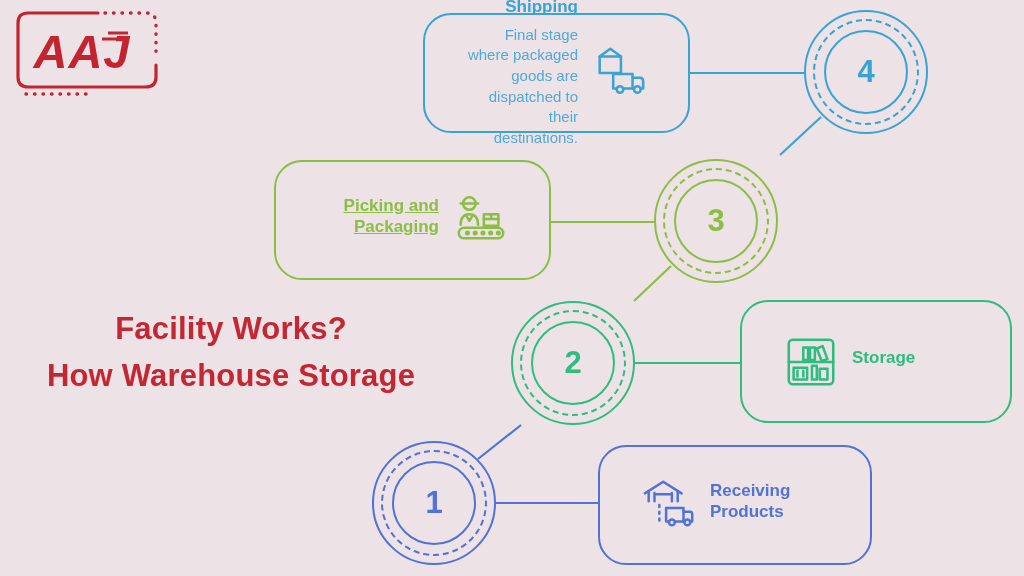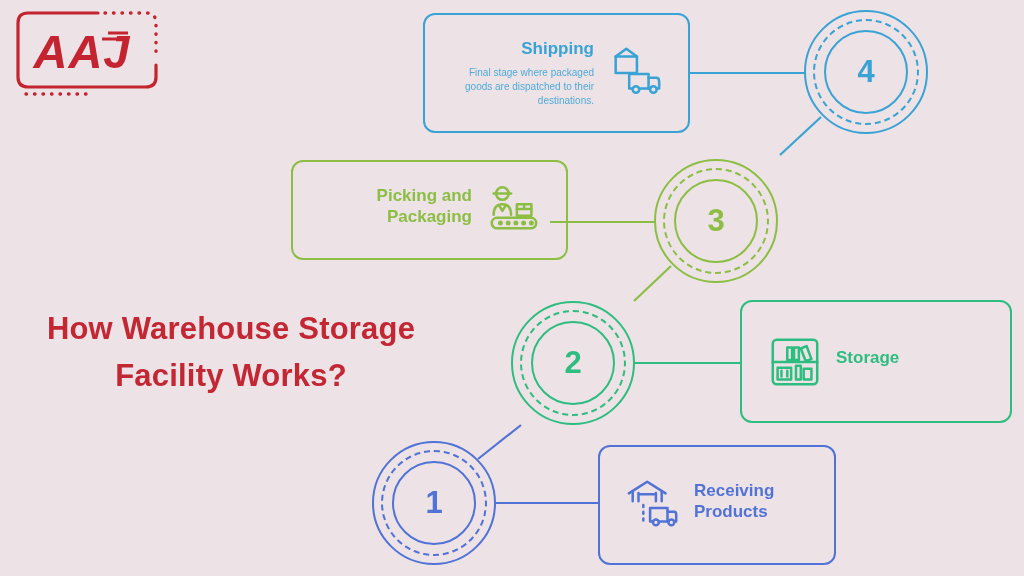"Shipping" .step-box { border-radius: 12px -> 28px; padding: 14px 24px -> 14px 40px }
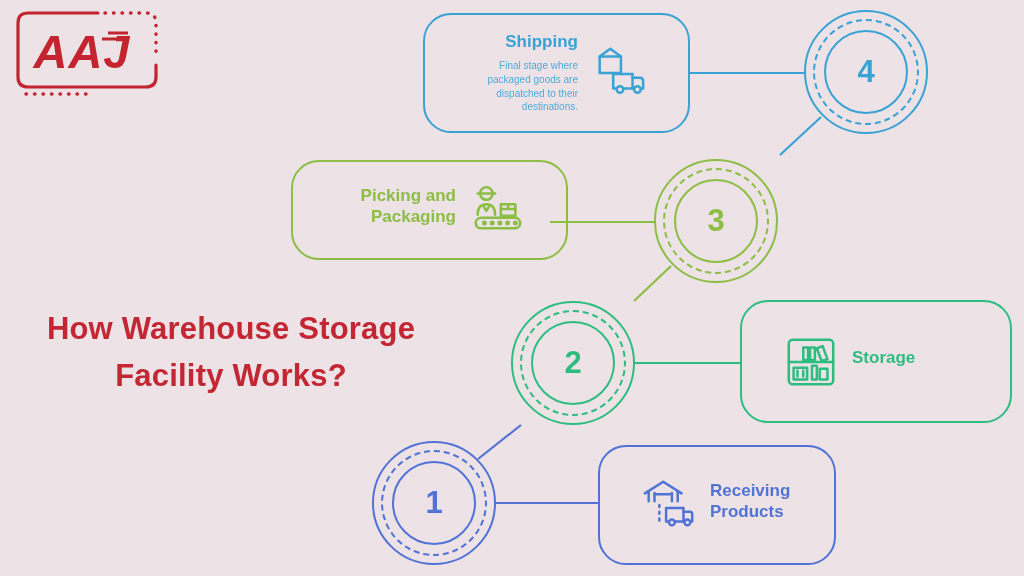"Final stage where packaged goods" .step-box .dsc { font-size: 10px -> 15px }
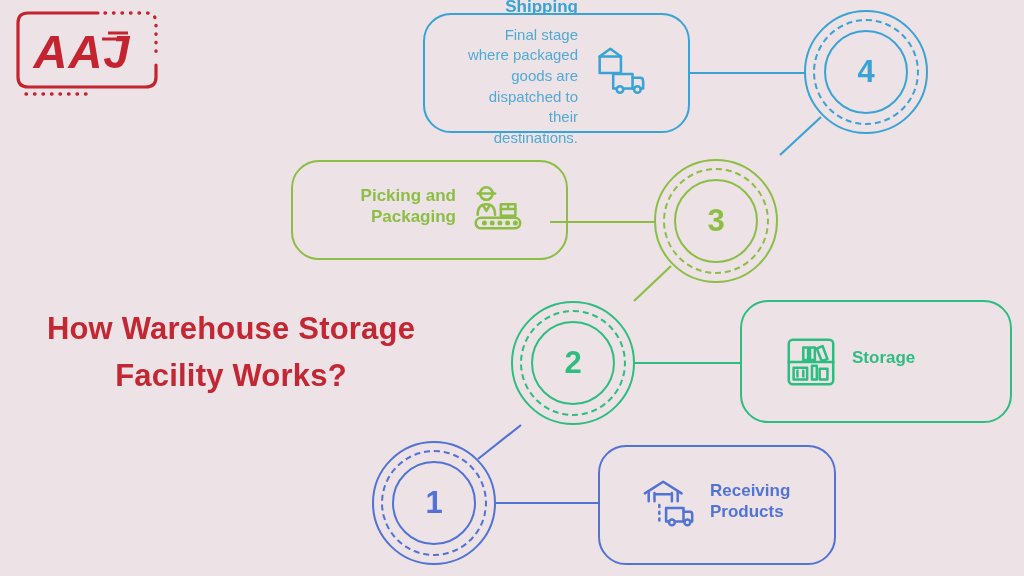"Picking and Packaging" .box-picking { height: 100px -> 120px; left: 291px -> 274px; text-decoration: none -> underline }
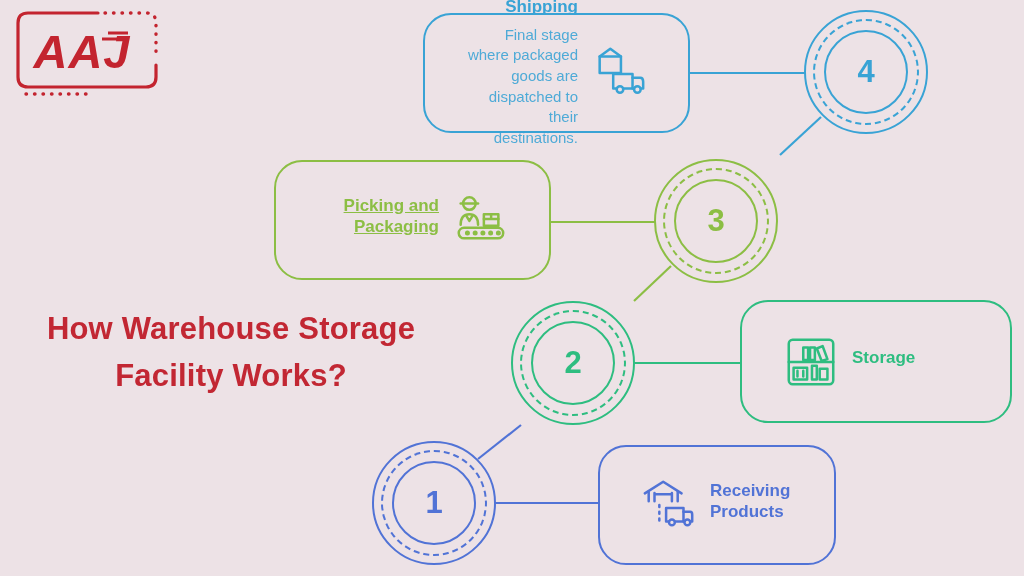"How Warehouse Storage" div { order: before "Facility Works?" -> after "Facility Works?" }
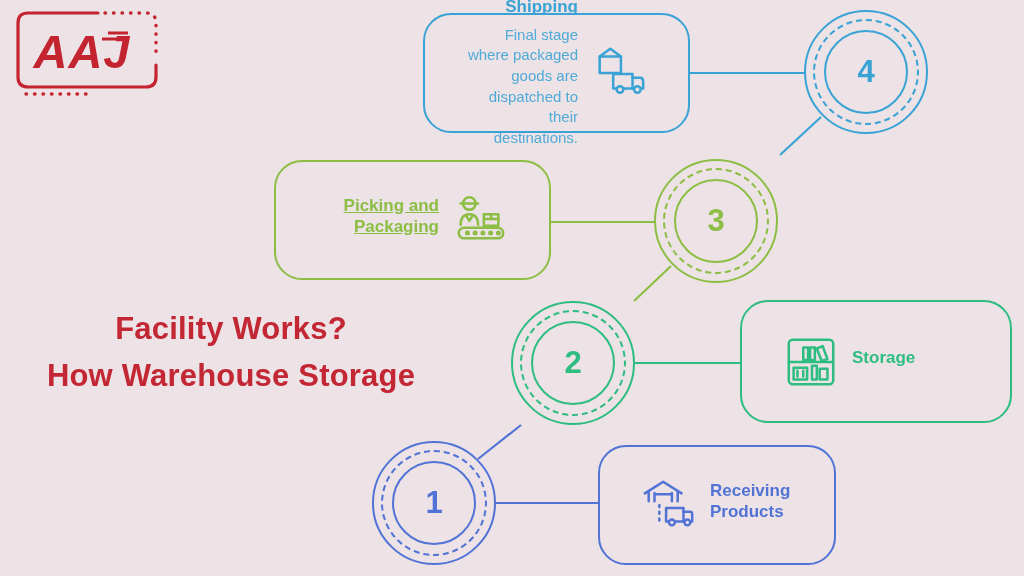"Receiving Products" .box-receiving { width: 238px -> 274px }
